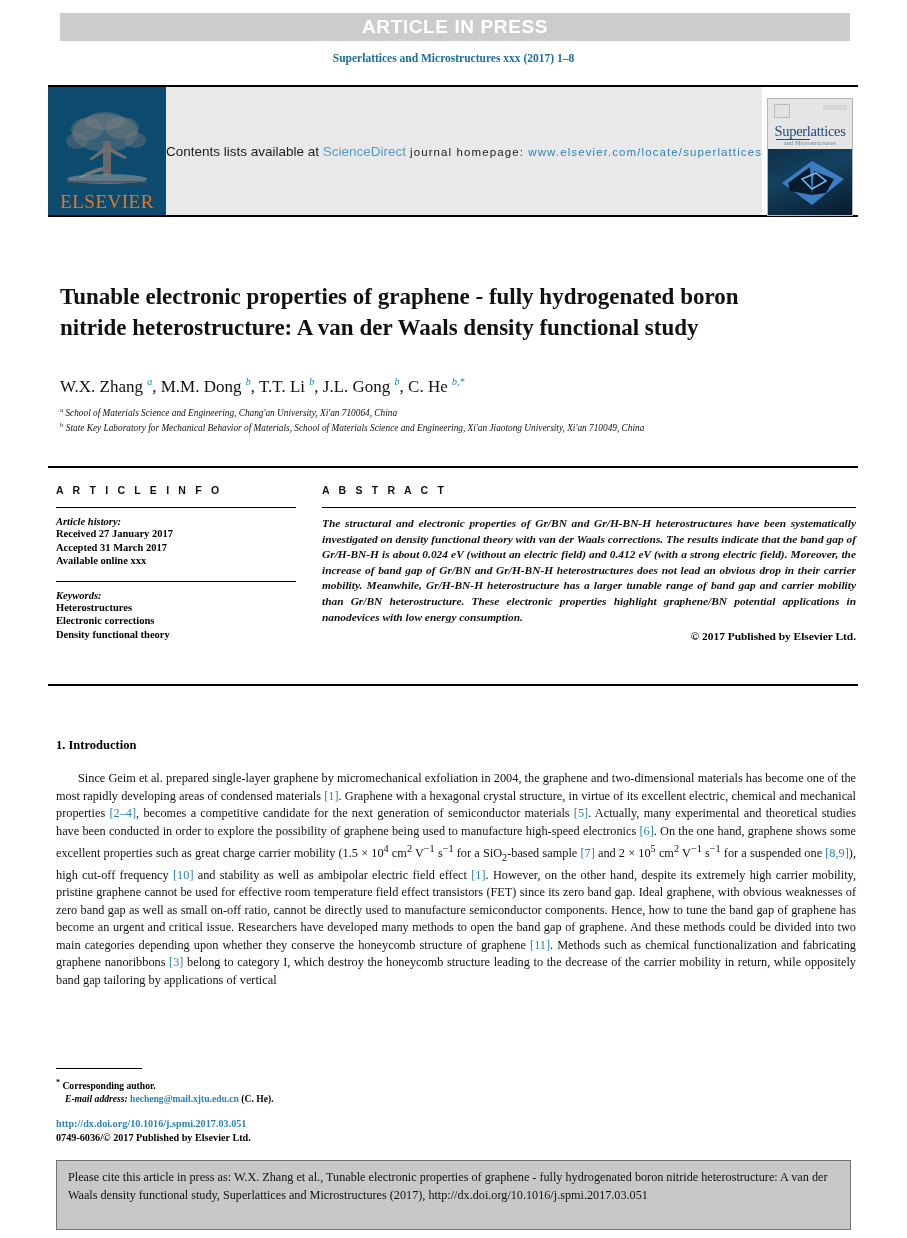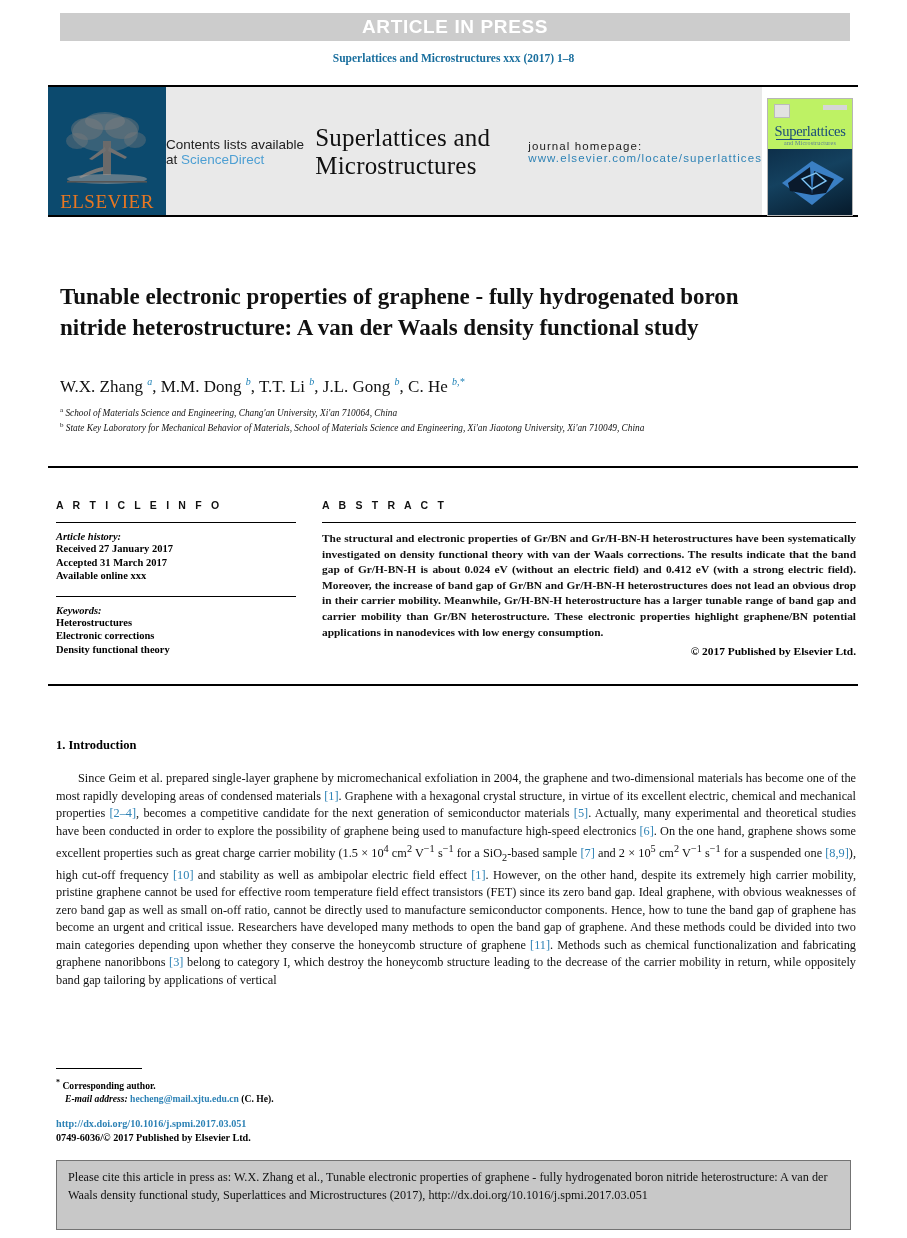"Superlattices and Microstructures" div.journal-title { html: <div>Superlattices and Microstructures</div> -> none }
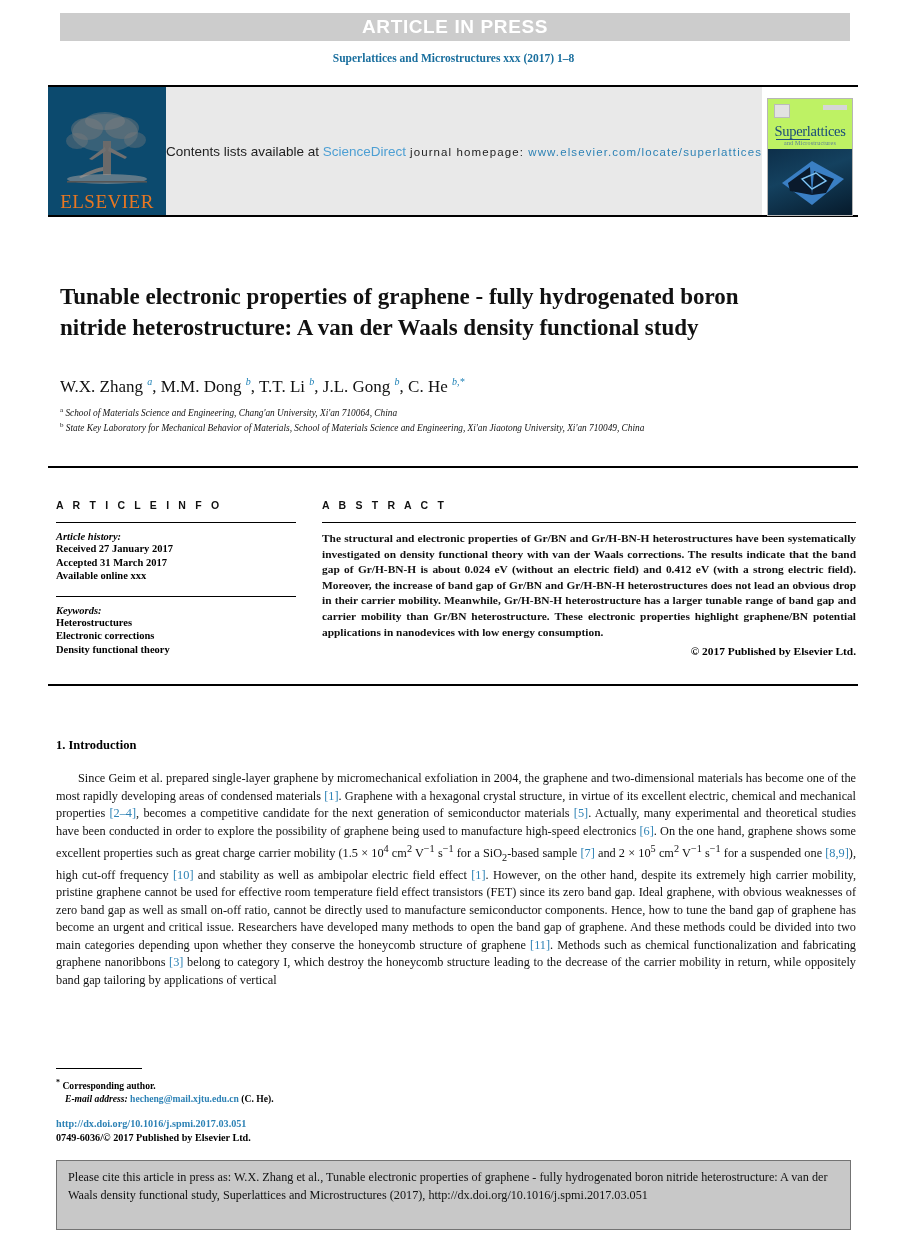"Superlattices" .cover-thumb { background: #bef264 -> #e5e5e5 }
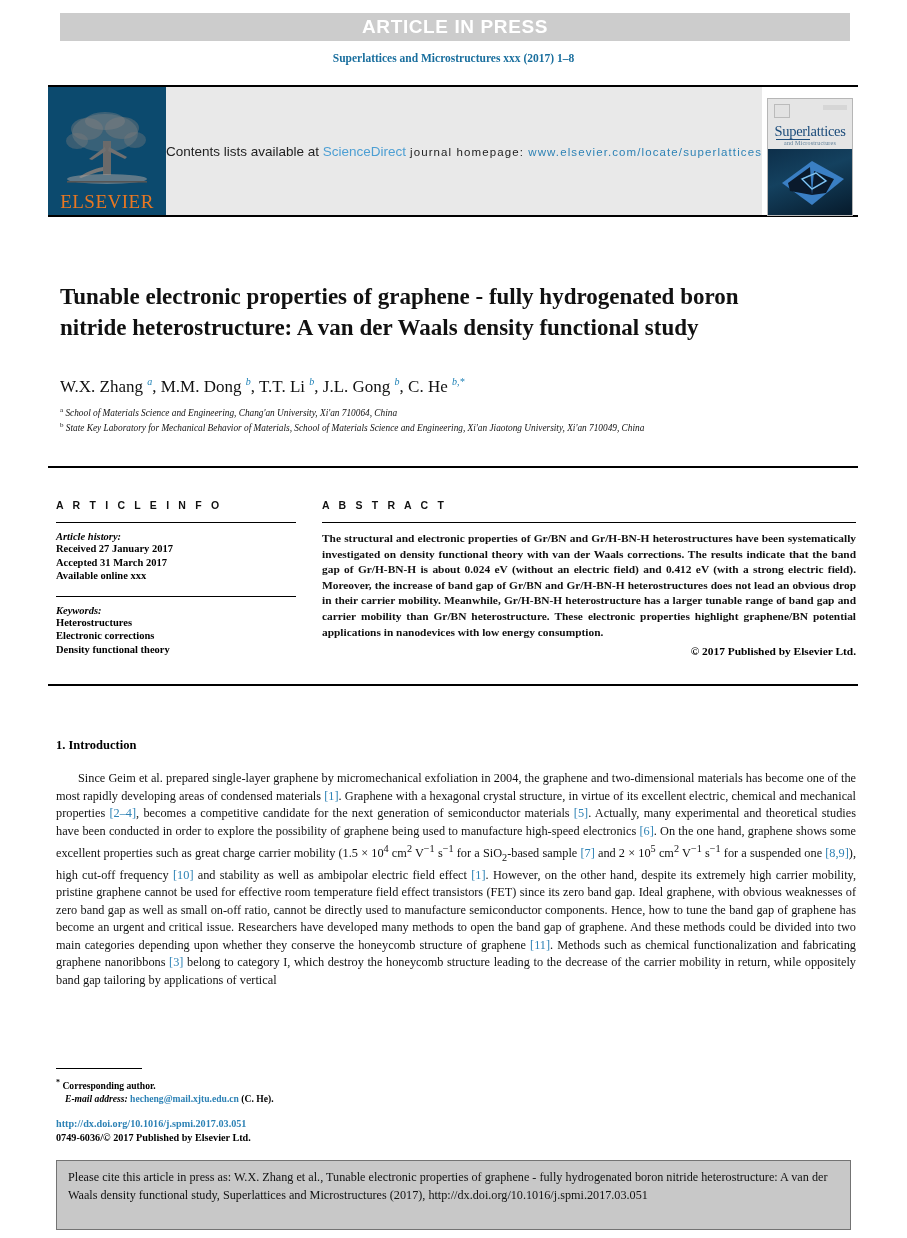"A R T I C" .sec-head { margin-top: 15px -> none }
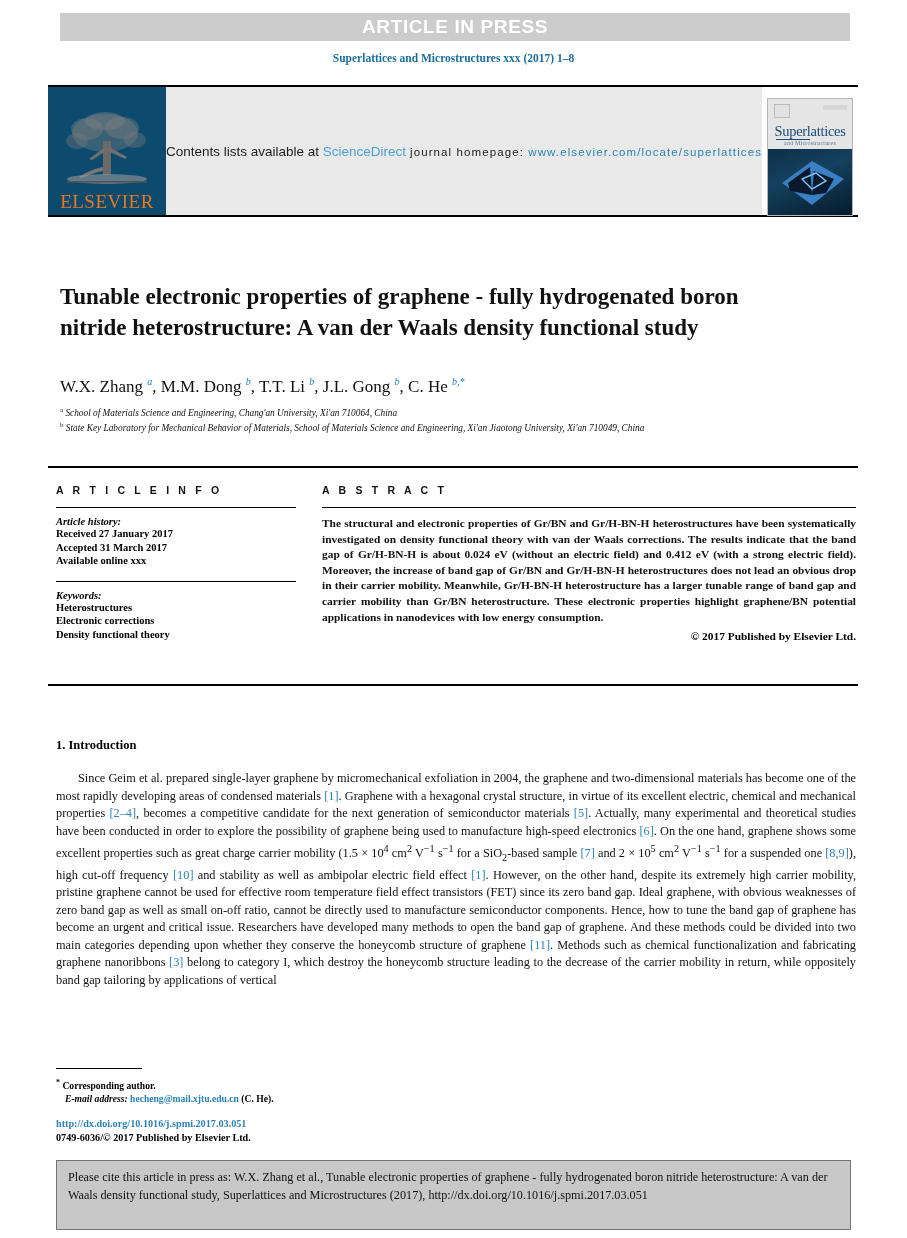"The structural and electronic properties" .abstract-body { font-style: none -> italic }
